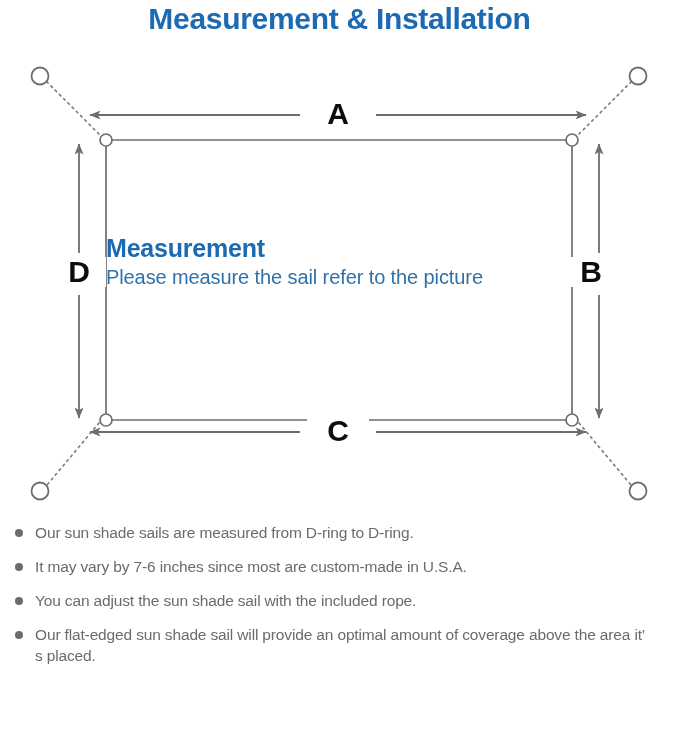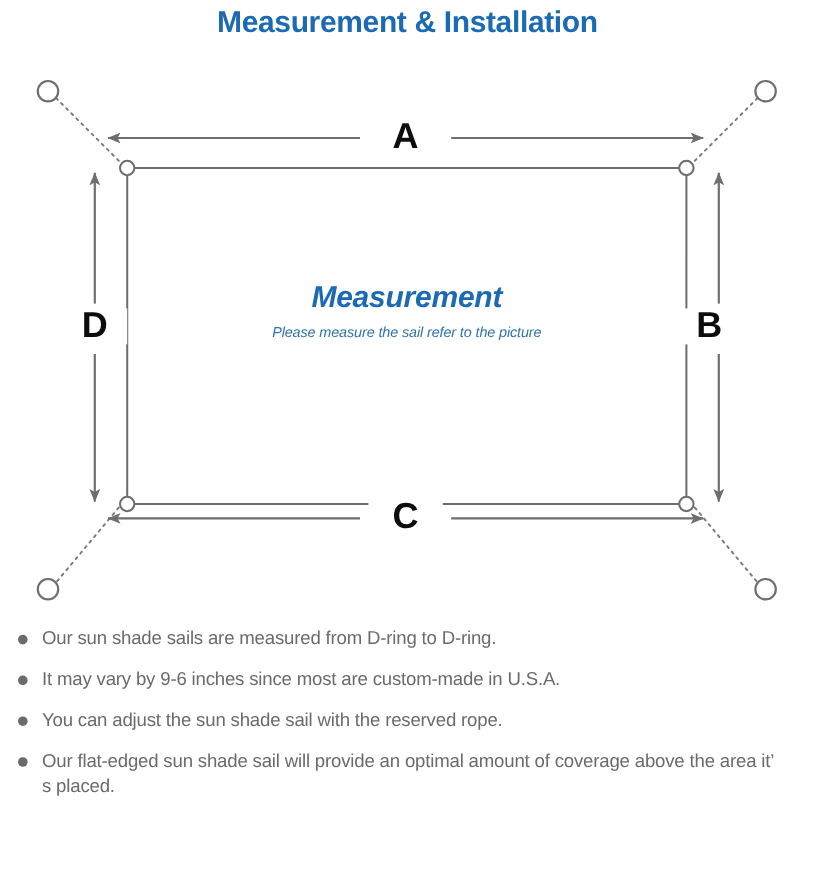"Measurement & Installation" .title { font-size: 25px -> 30px }
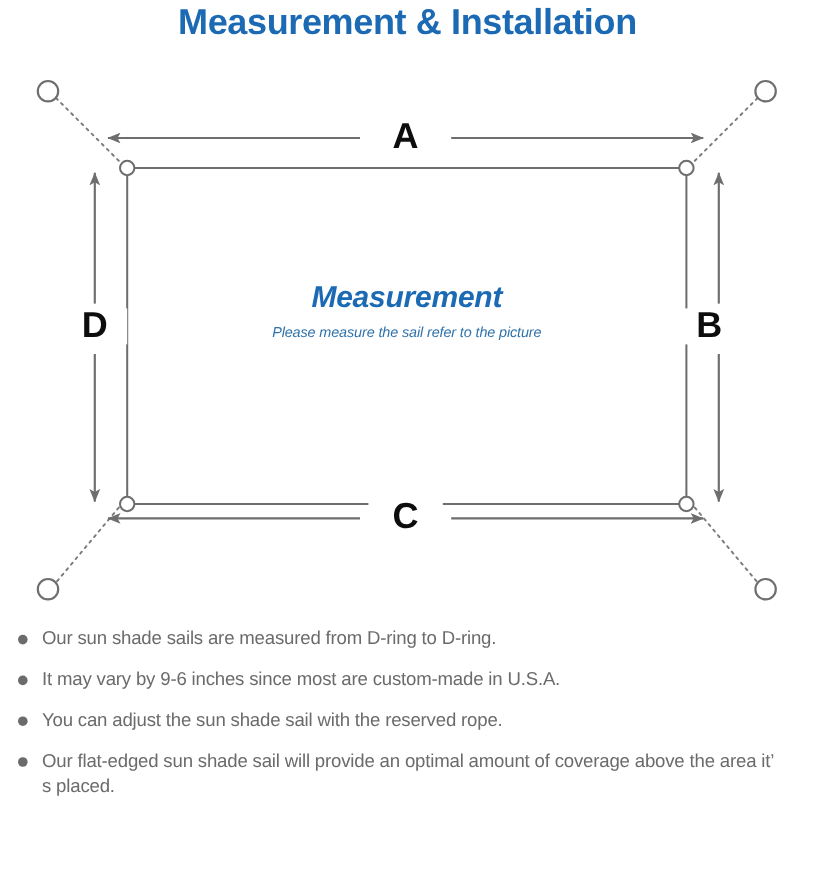"Measurement" .center-block { font-style: italic -> none; text-align: center -> left }
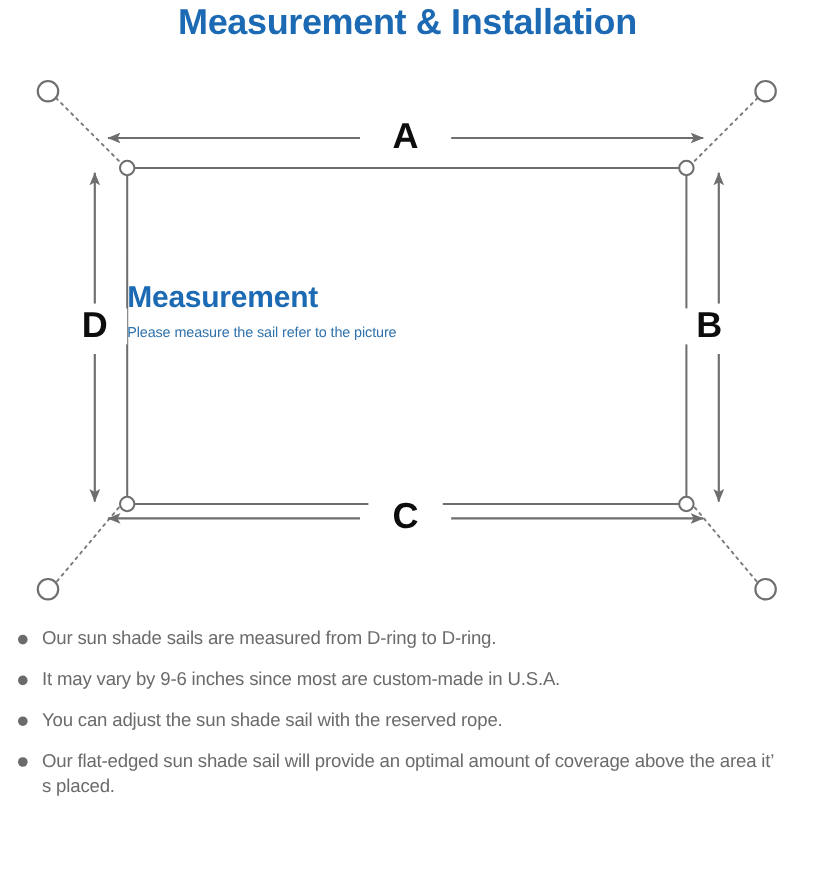"Please measure the sail refer" .center-sub { font-size: 12px -> 20px }
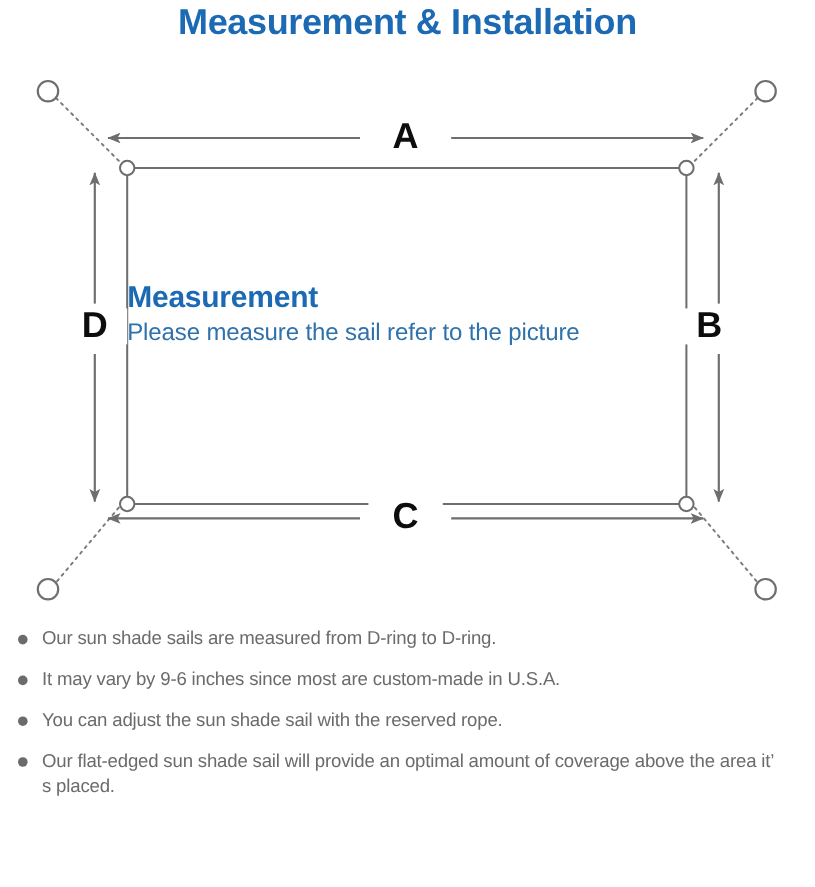"It may vary by 9-6" span { text: 9-6 -> 7-6 }
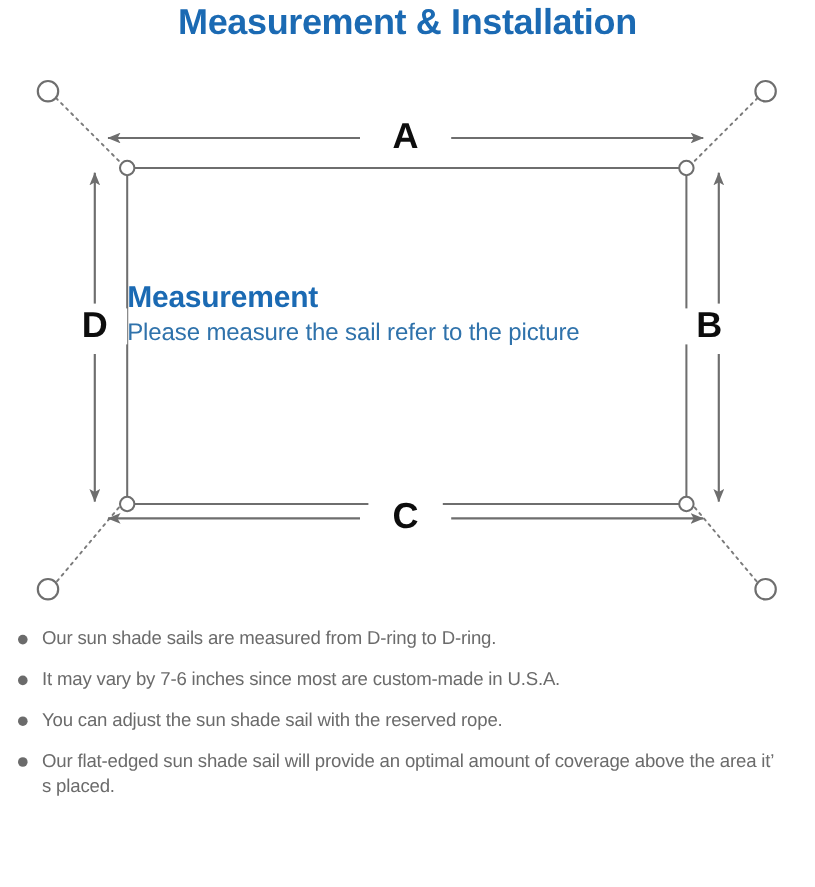"You can adjust the sun" span { text: reserved -> included }
